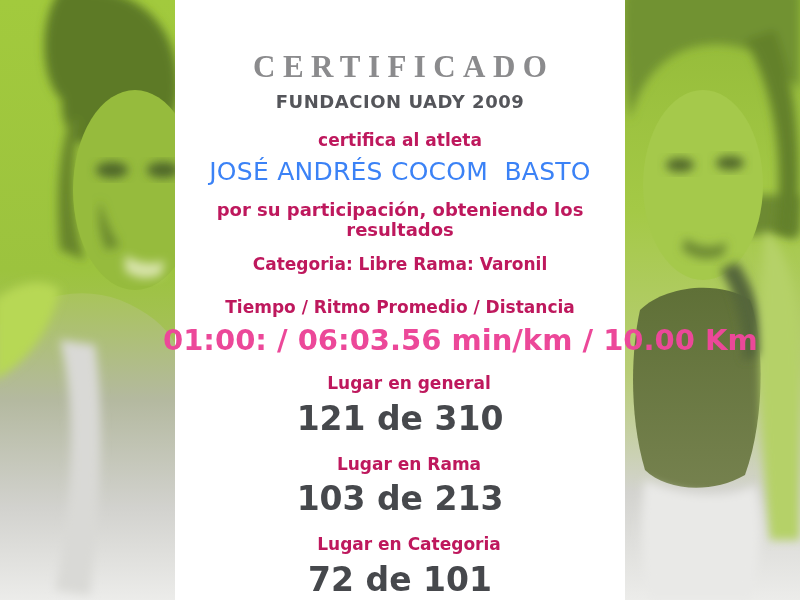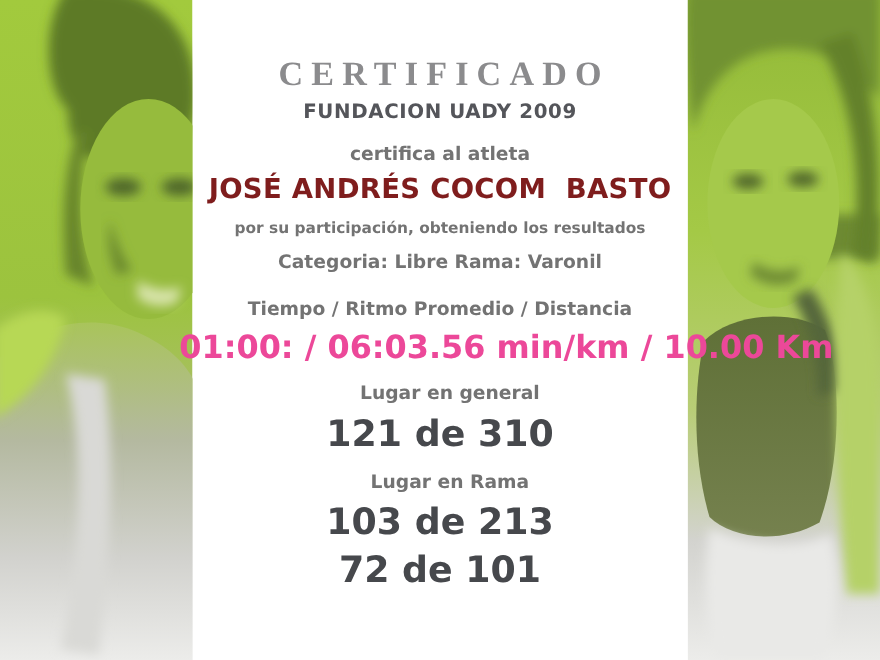"certifica al atleta" .small-label { color: #737373 -> #be185d }
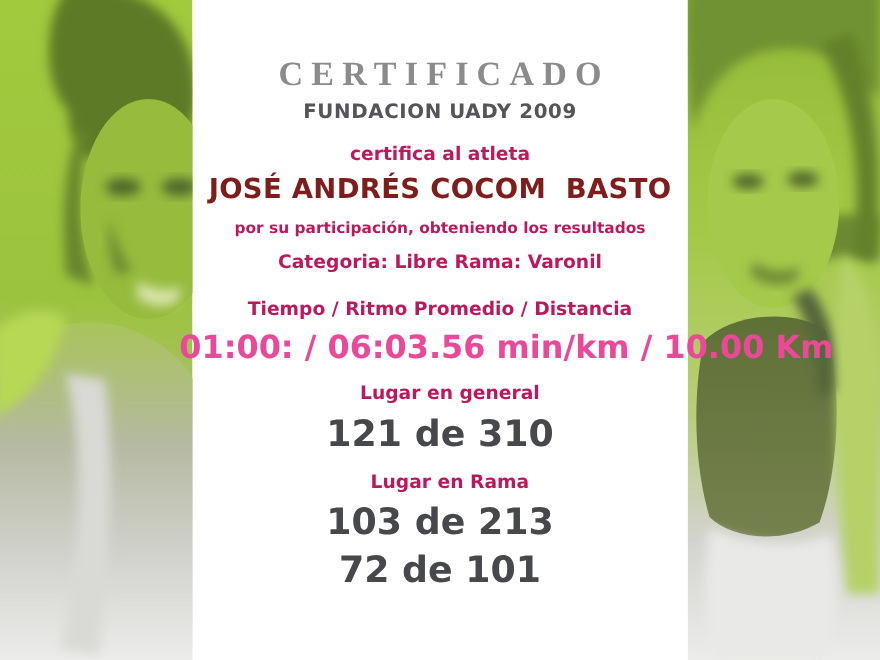"JOSÉ ANDRÉS COCOM BASTO" .name { color: #7f1d1d -> #3b82f6; font-weight: 700 -> 400 }
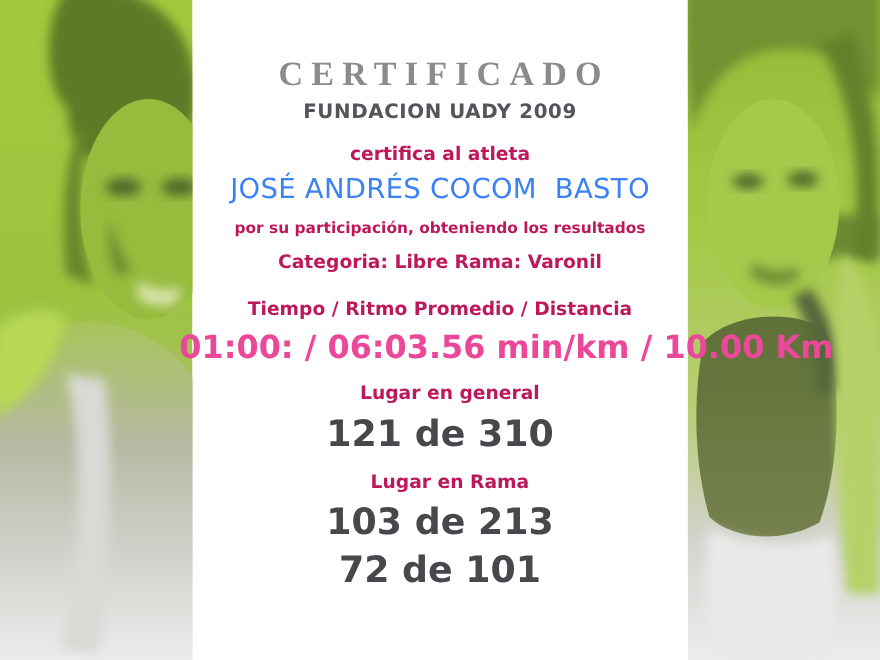"por su participación, obteniendo los" .participacion { font-size: 14px -> 18px }
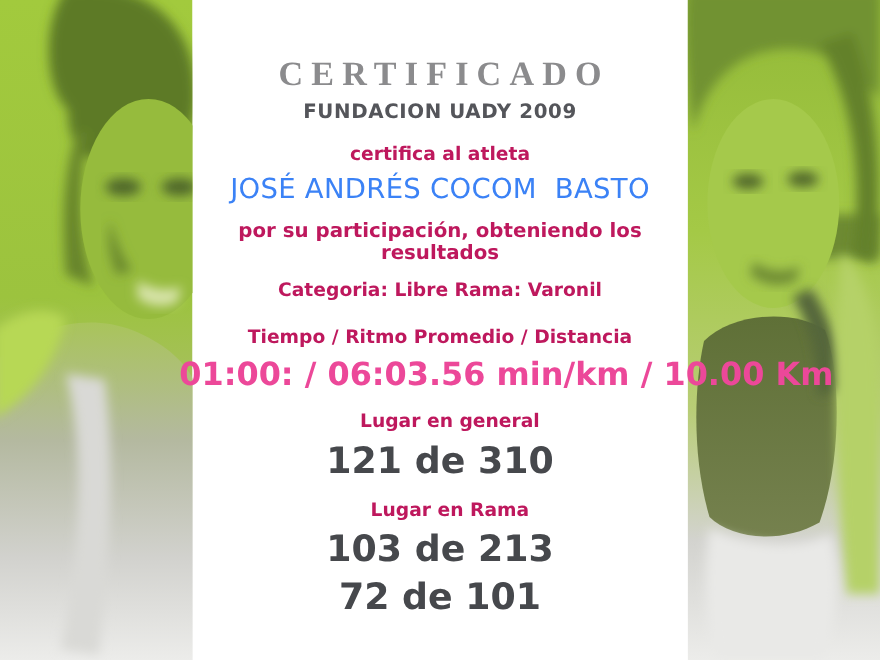"Lugar en Categoria" div.line { html: none -> <div>Lugar en Categoria</div> }
